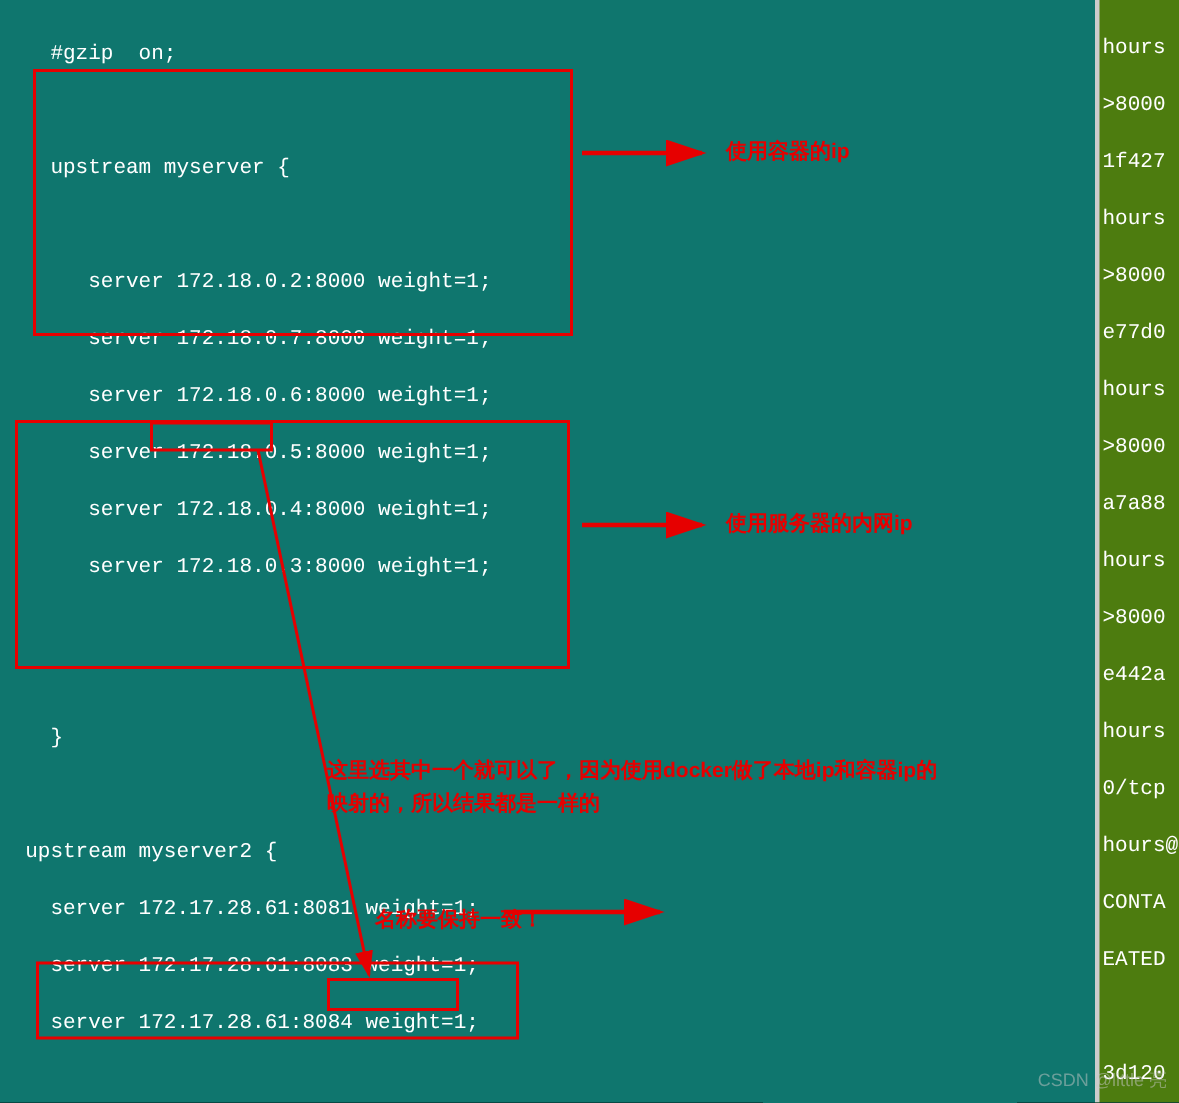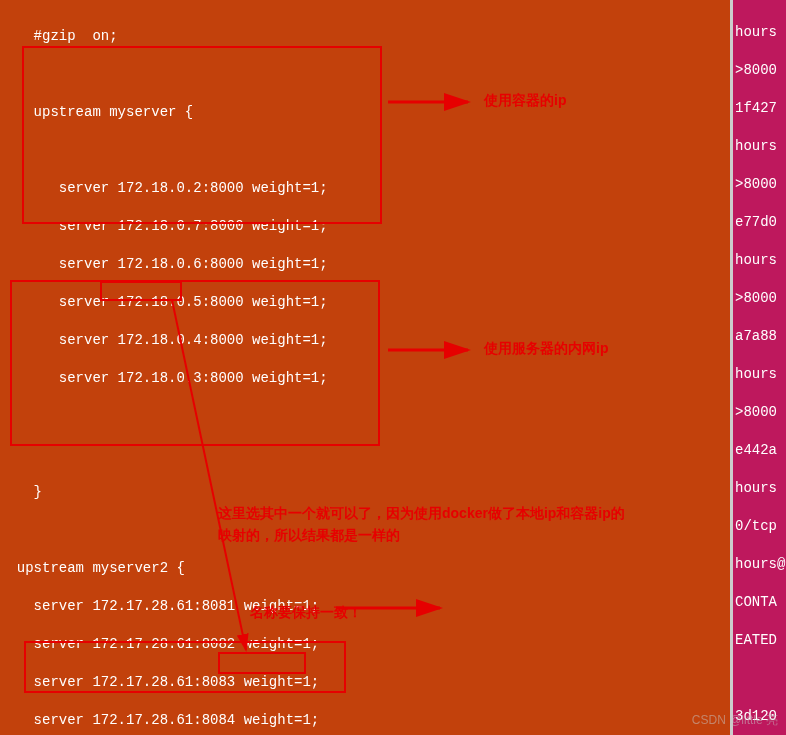"#gzip on;" .main-panel { background: #c2410c -> #0f766e }
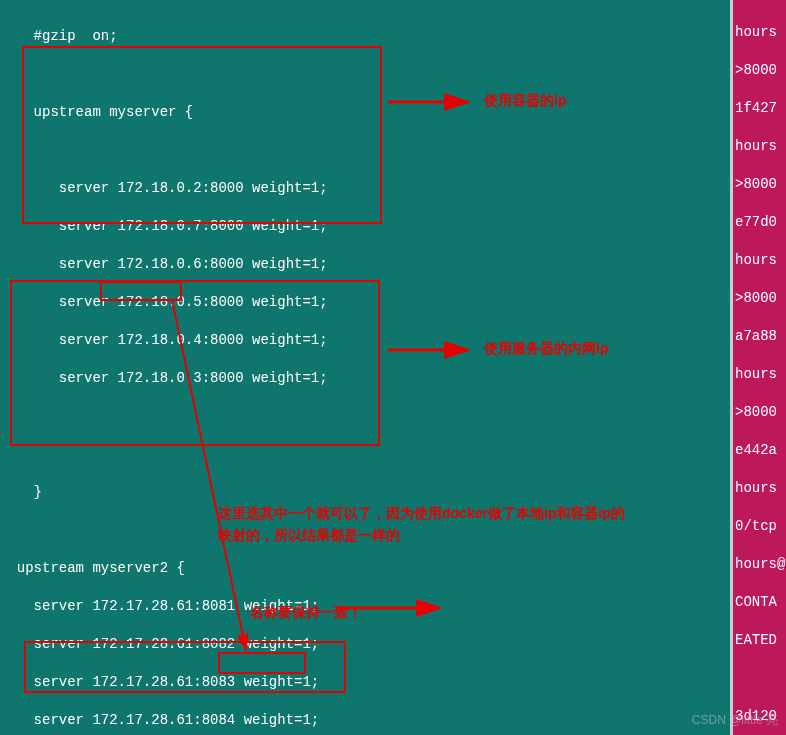"hours" .right-panel { background: #be185d -> #4d7c0f }
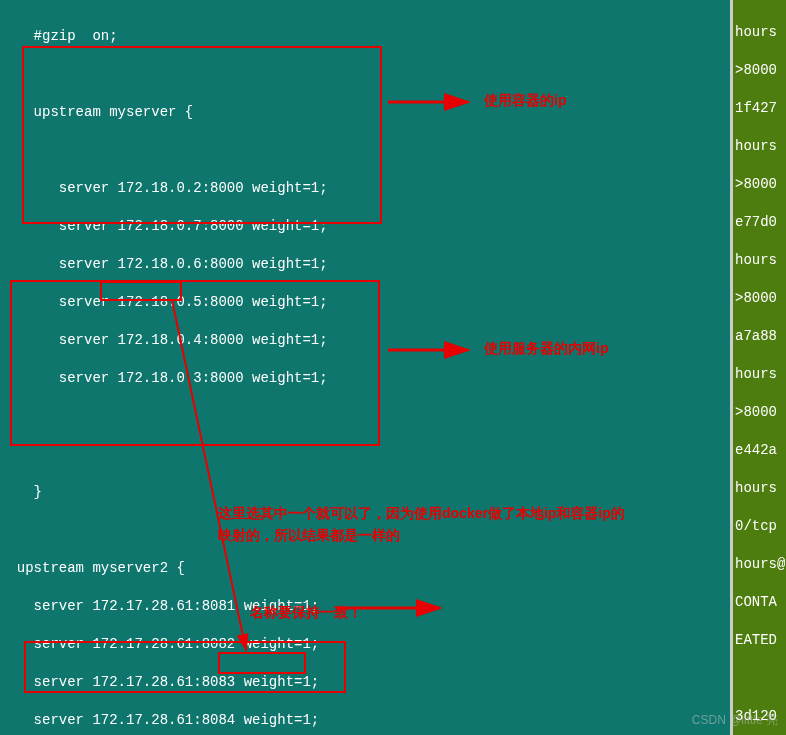"server 172.17.28.61:8082 weight=1;" span.line { html: <span> server 172.17.28.61:8082 weight=1;</span> -> none }
